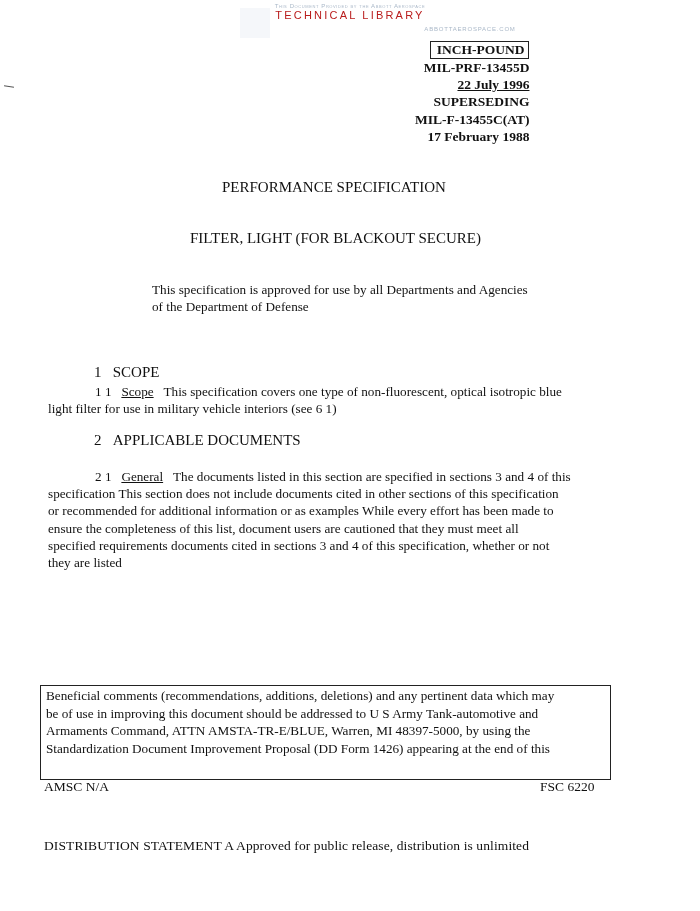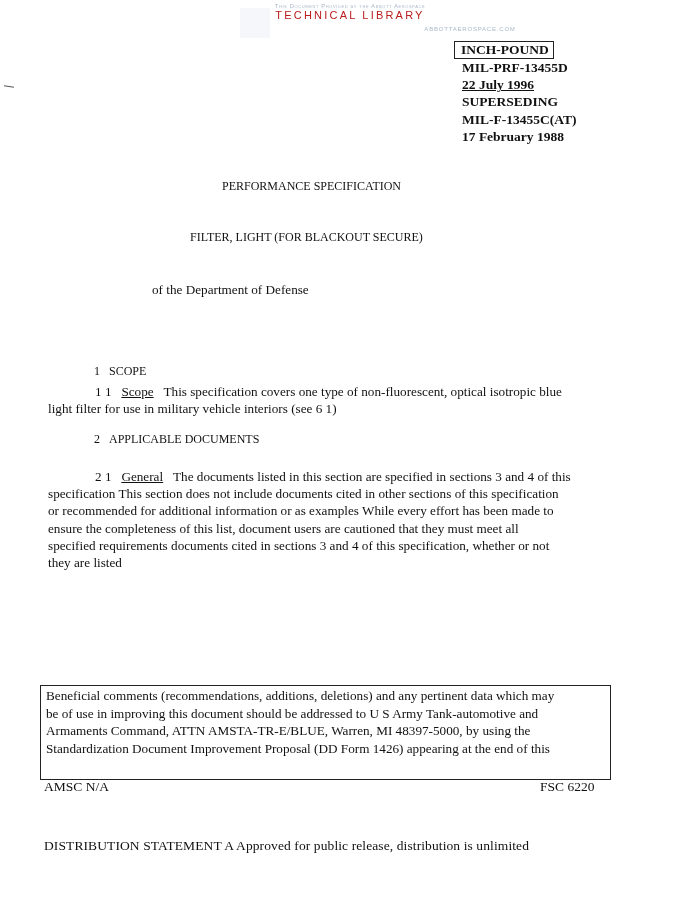"INCH-POUND" .header-block { left: 462px -> 415px; text-align: none -> right }
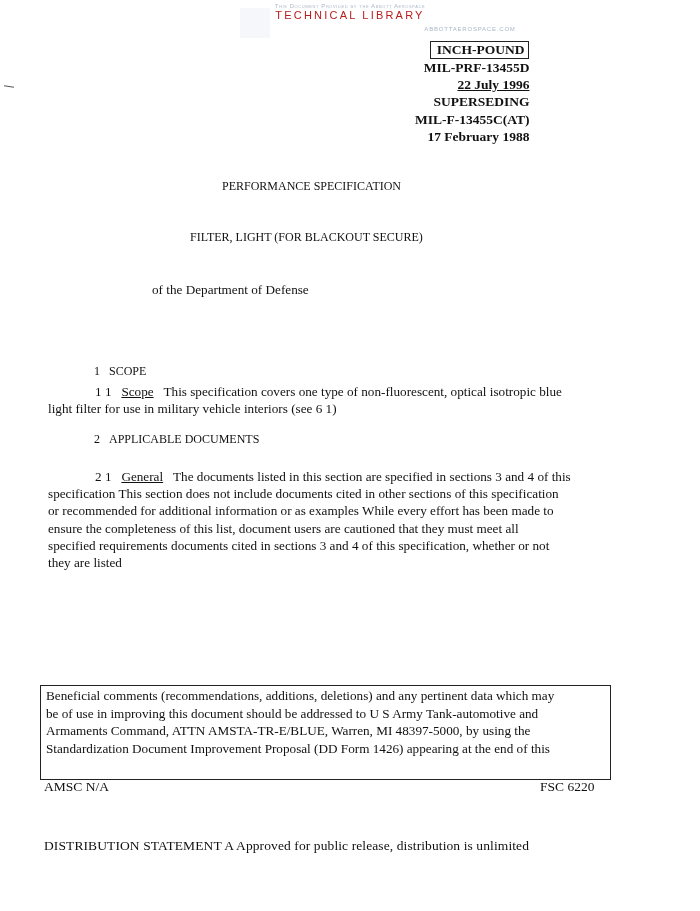"PERFORMANCE SPECIFICATION" .t13 { font-size: 12px -> 15px }
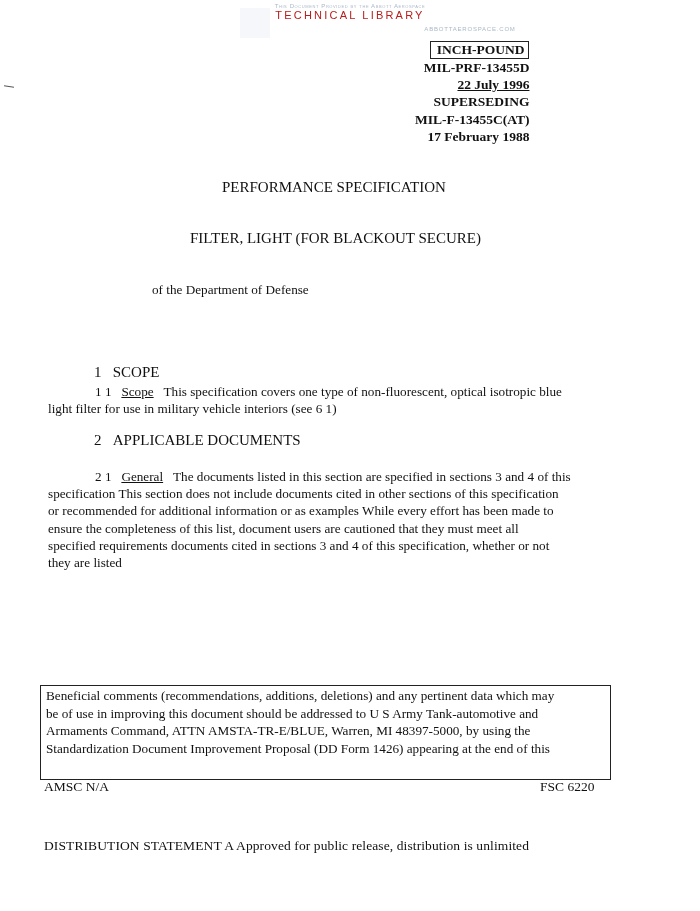"This specification is approved for" span.line { html: none -> <span>This specification is approved for use by all Departments and Agencies</span> }
